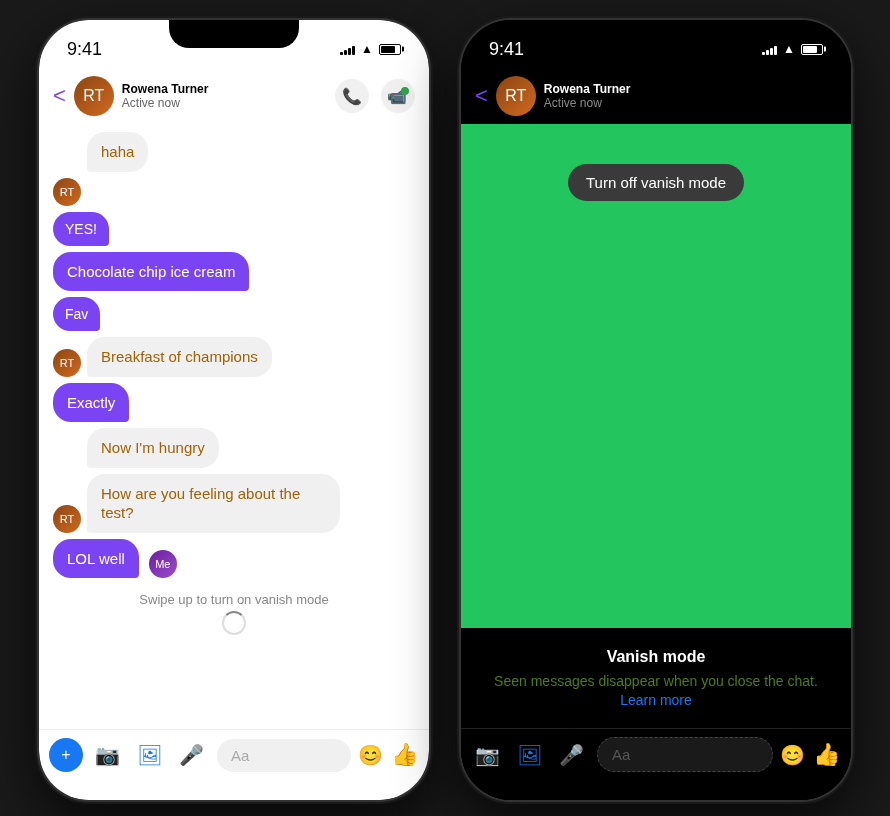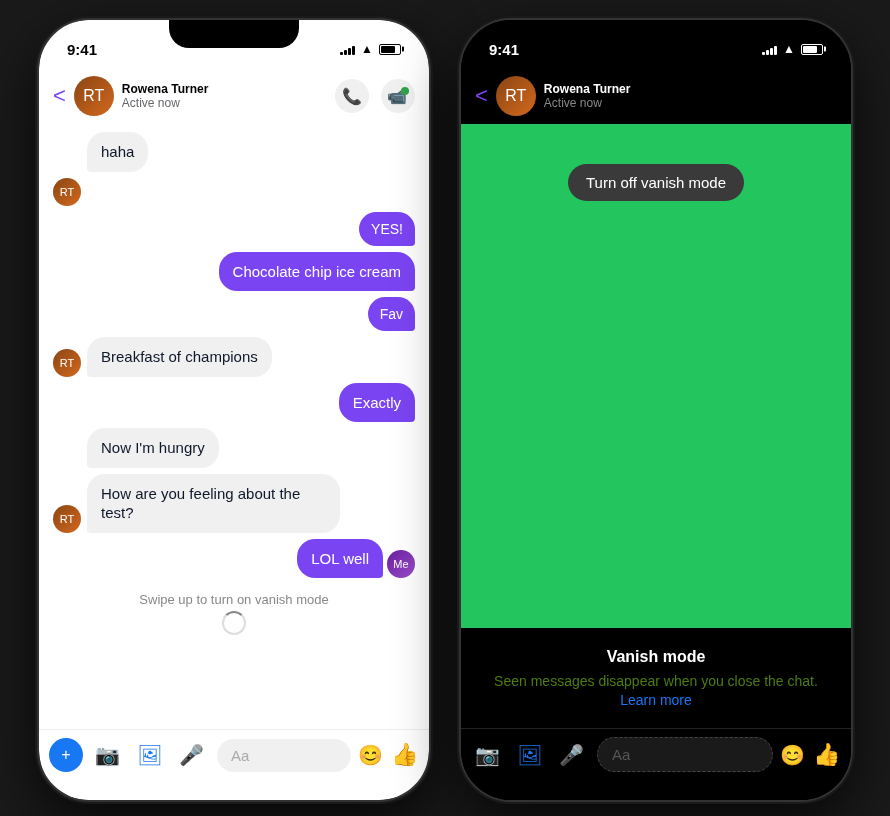"9:41" .status-time { font-size: 15px -> 18px; font-weight: 700 -> 400 }
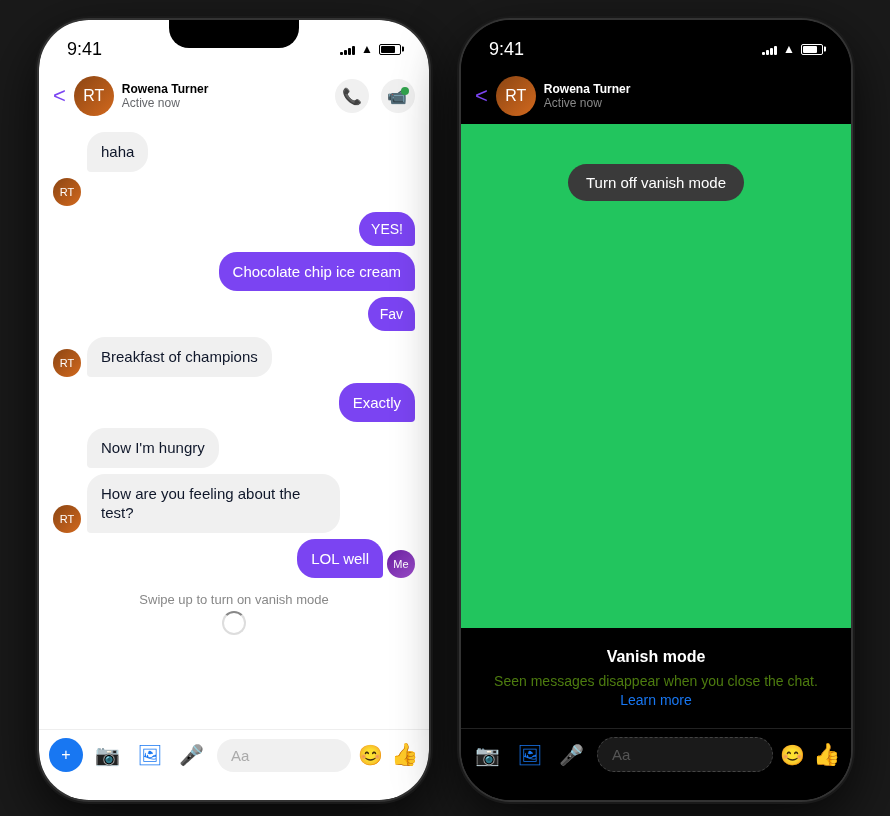"haha" .bubble.received { color: #0f172a -> #a16207 }
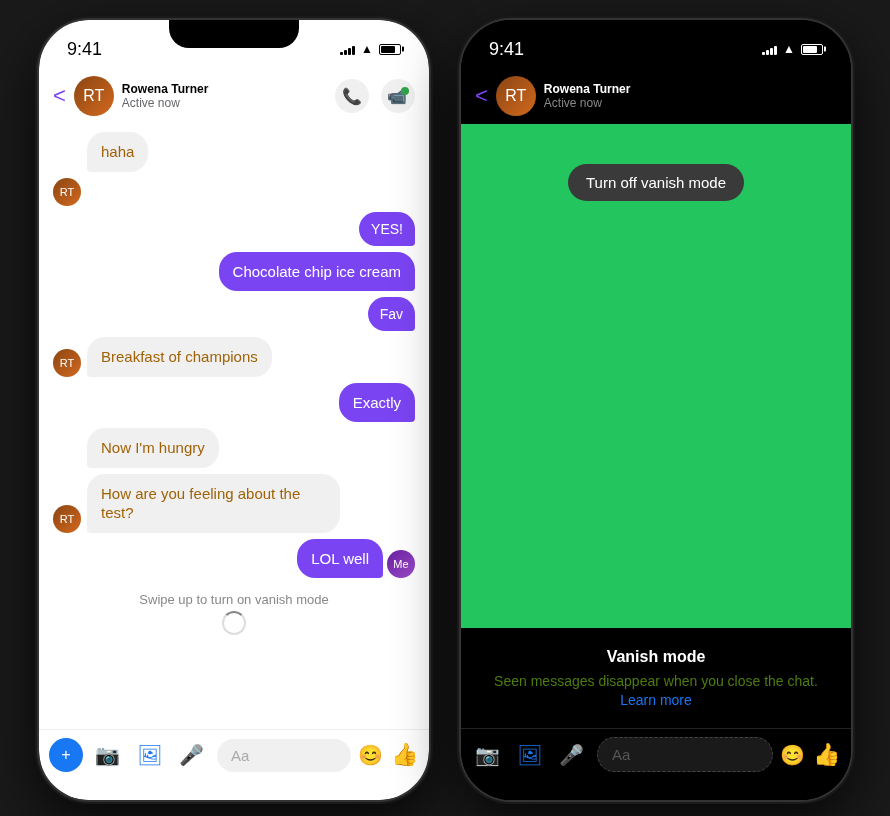"YES!" .msg-row.sent { justify-content: flex-end -> flex-start }
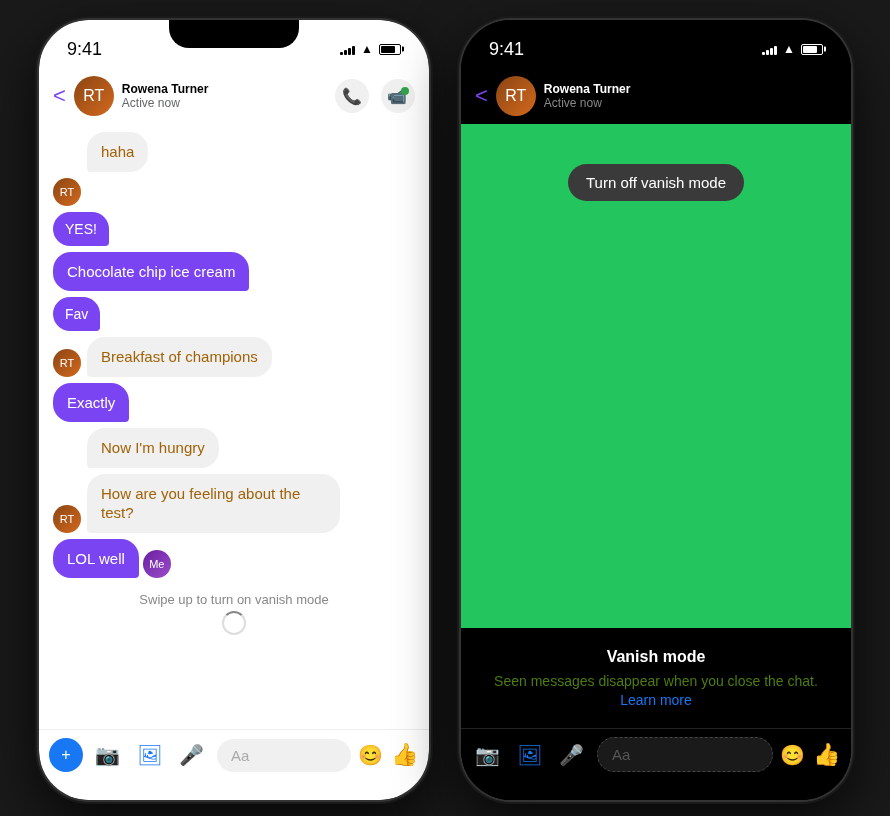"LOL well" div.msg-row { gap: 4px -> 10px }
